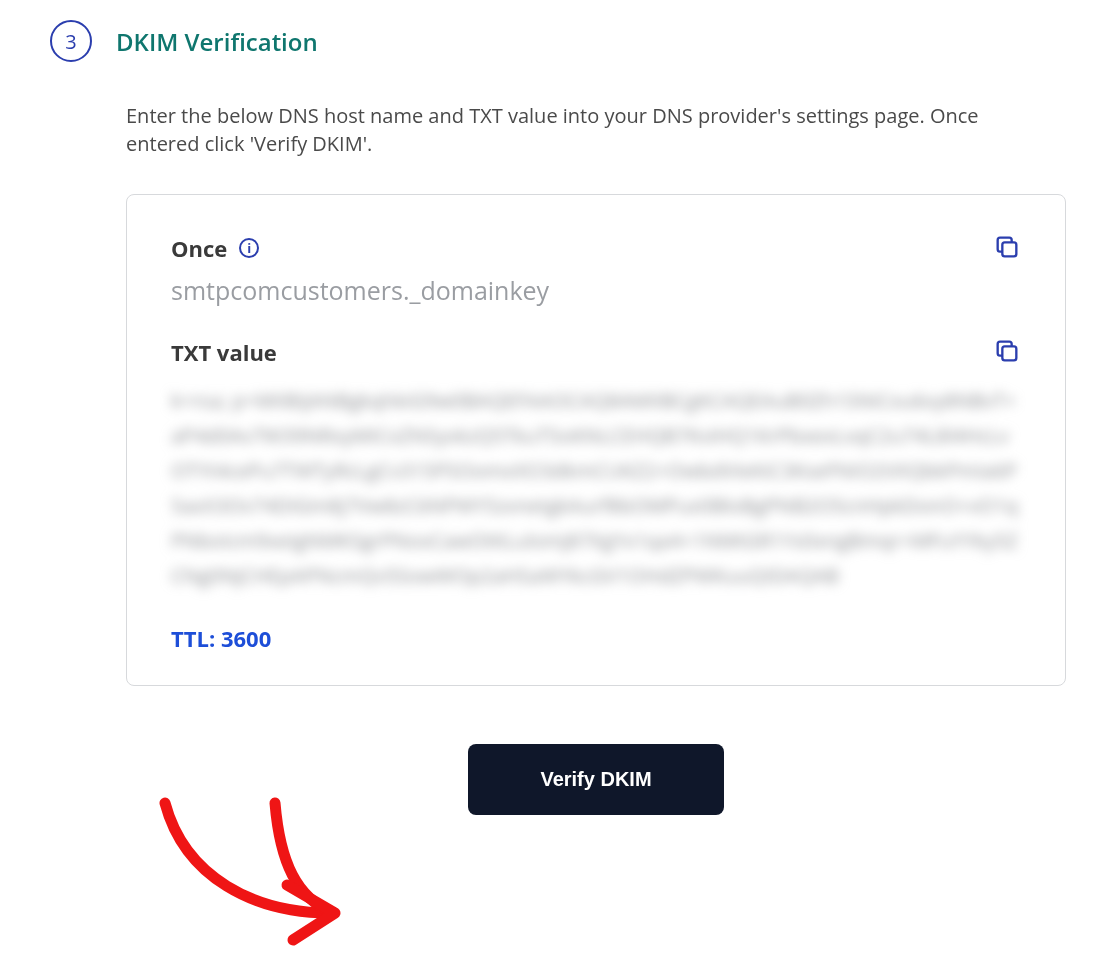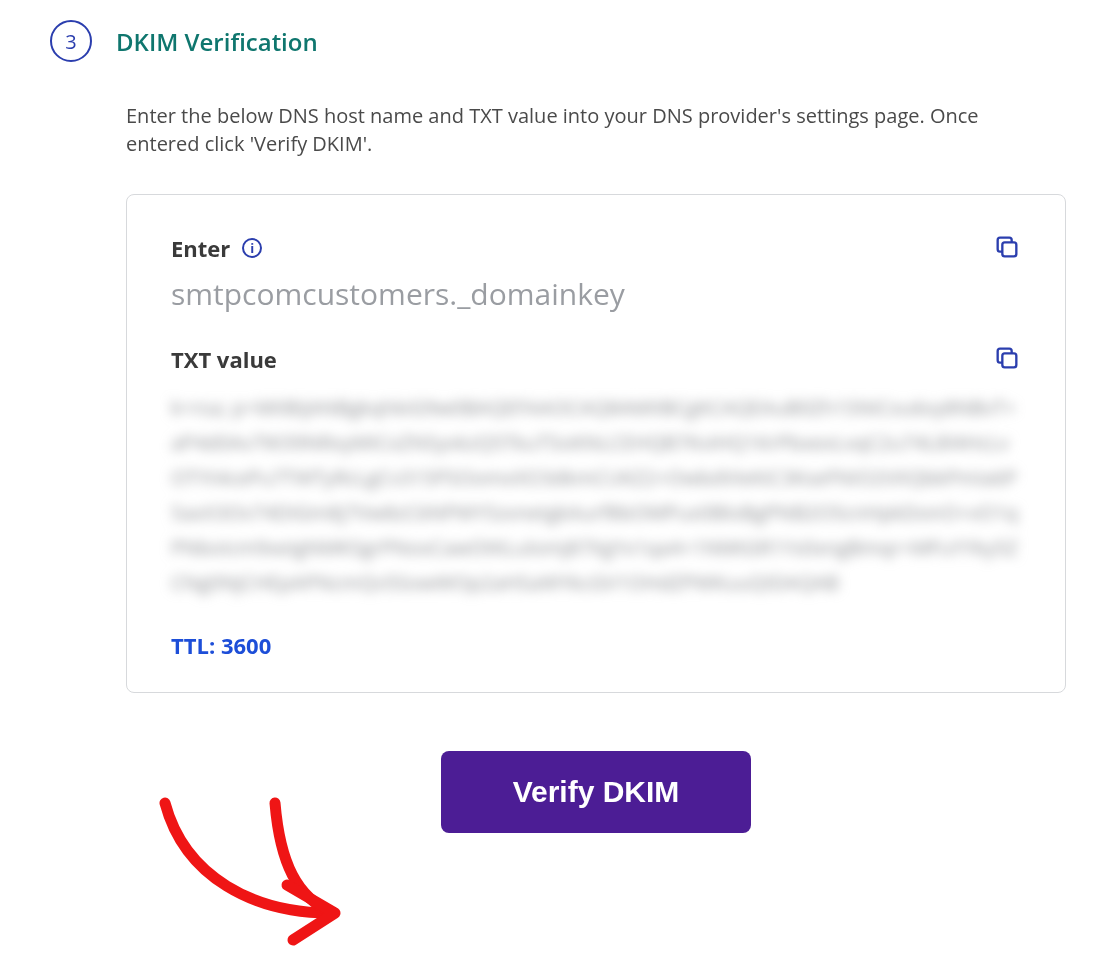"Enter" span.field-label { text: Enter -> Once }
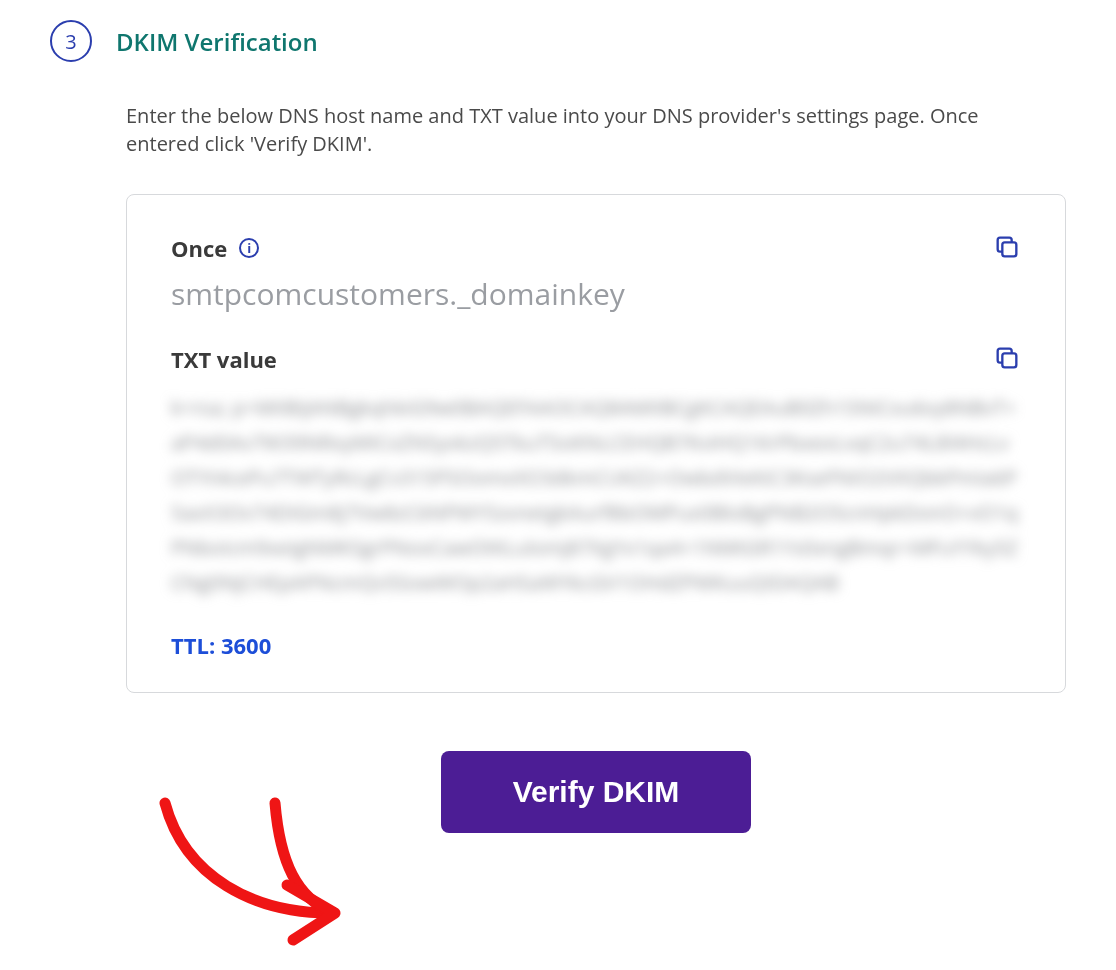"smtpcomcustomers._domainkey" .field-value { font-size: 30px -> 25px }
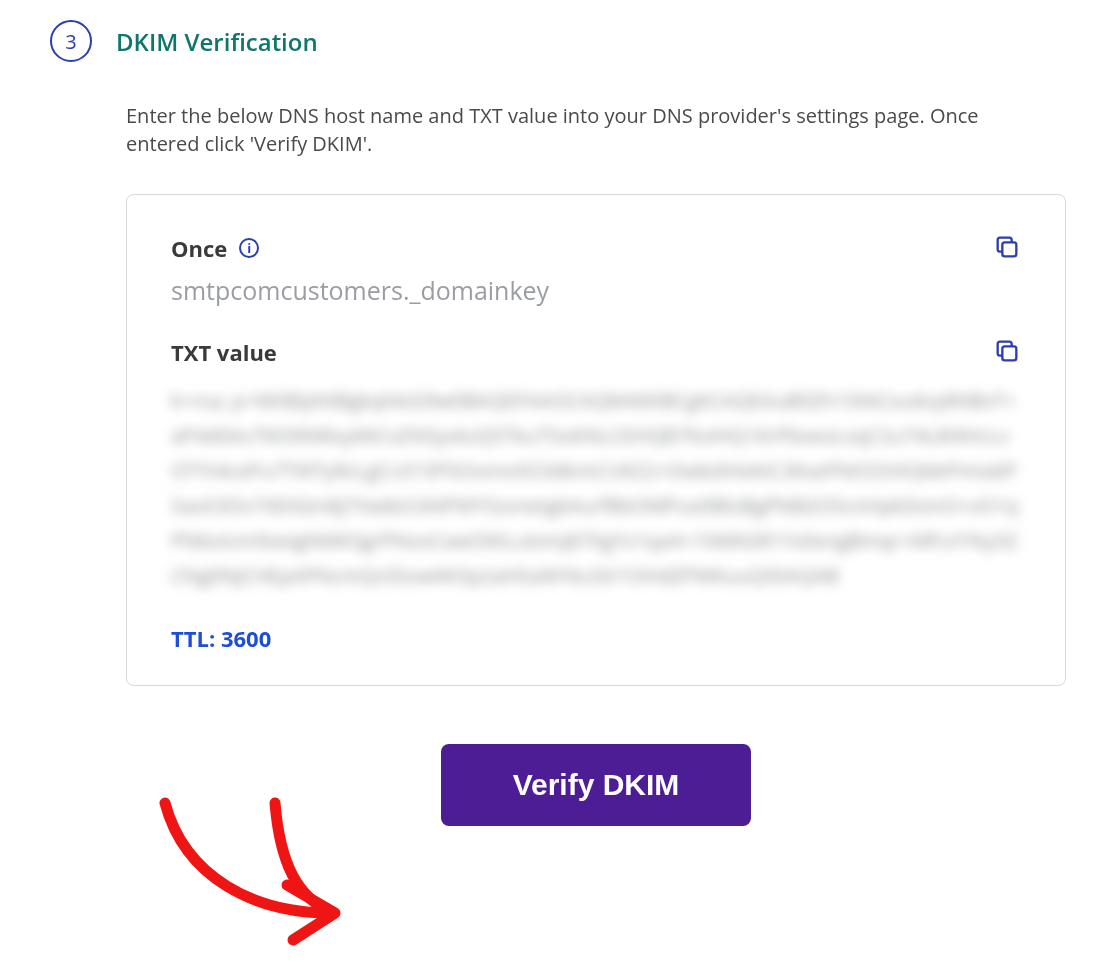"Verify DKIM" .verify-btn { background: #4c1d95 -> #0f172a; font-size: 30px -> 20px }
